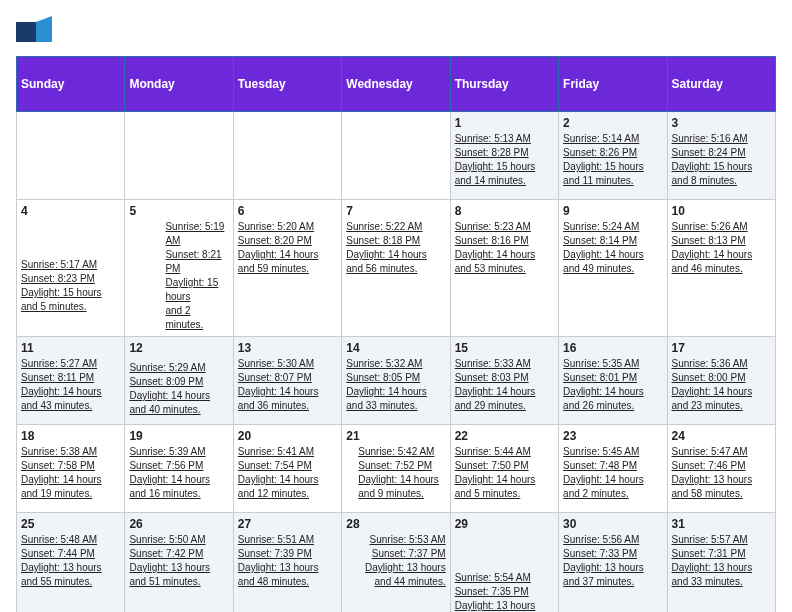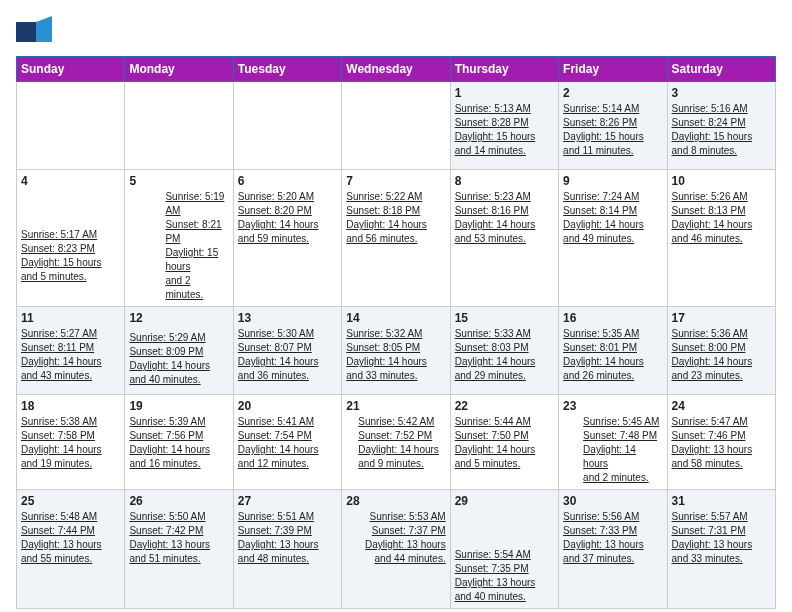"Sunday" thead th { background-color: #a21caf -> #6d28d9; padding: 5px 4px -> 20px 4px }
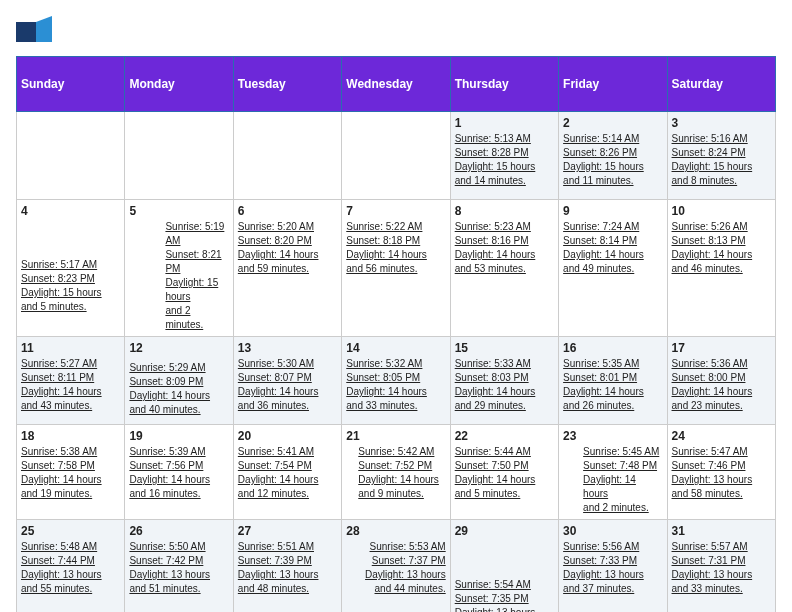"Sunrise: 7:24 AM" div.day-info { text: 7:24 -> 5:24 }
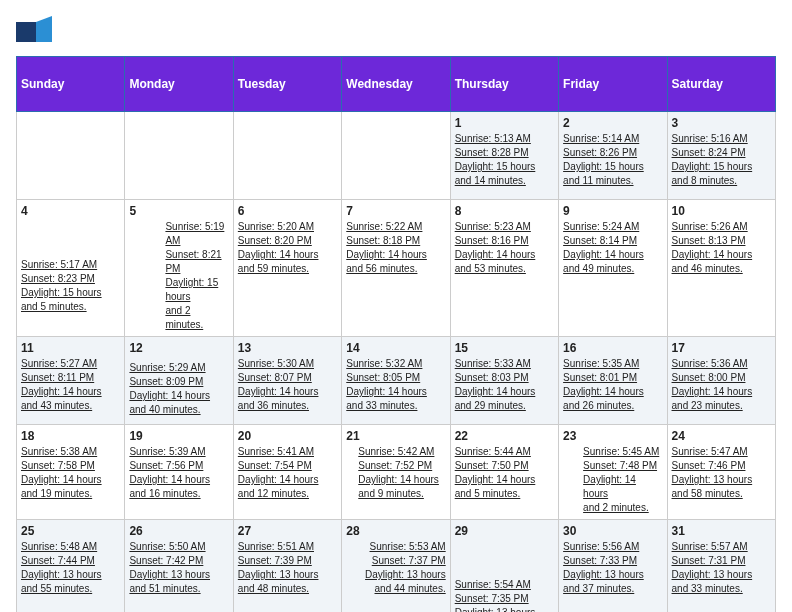"Sunrise: 5:45 AM" div.day-info { margin-left: 20px -> none }
